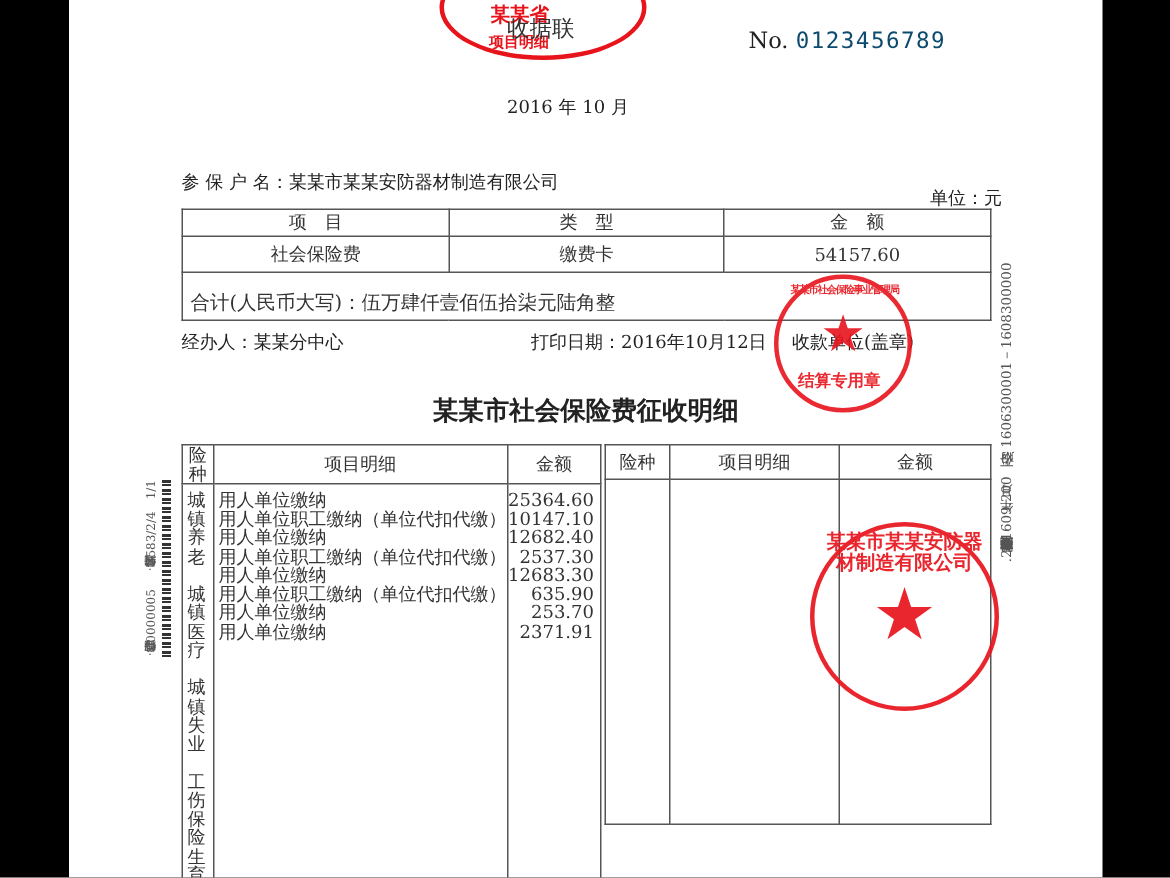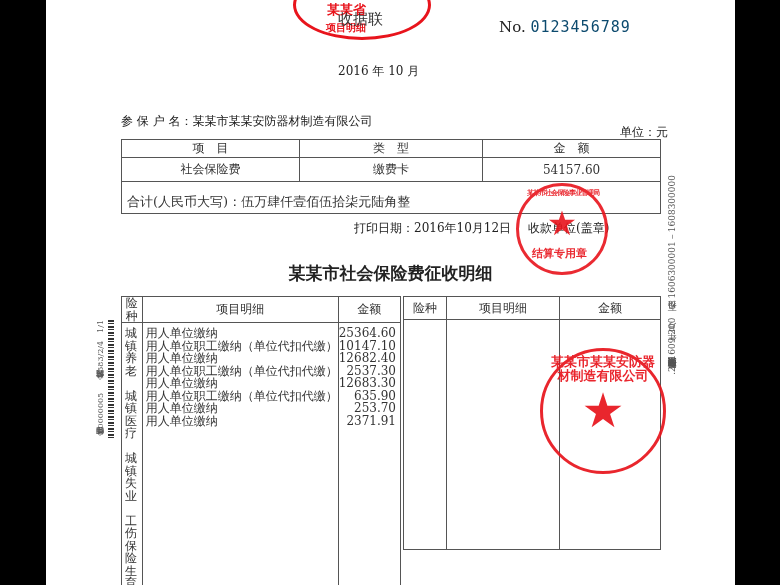"经办人：某某分中心" div.abs { html: none -> <div> <span>经办人：</span><span>某某分中心</span> </div> }
